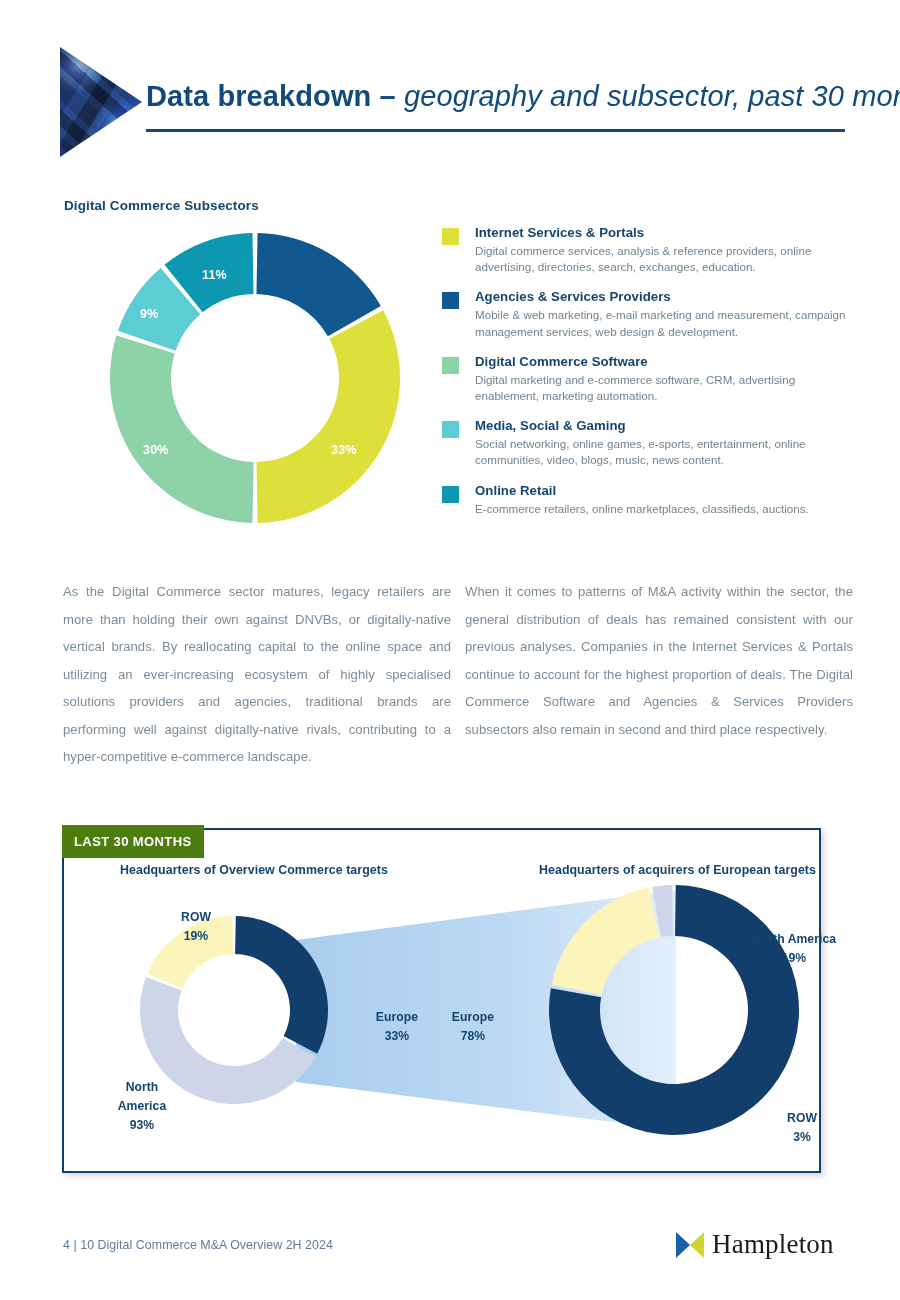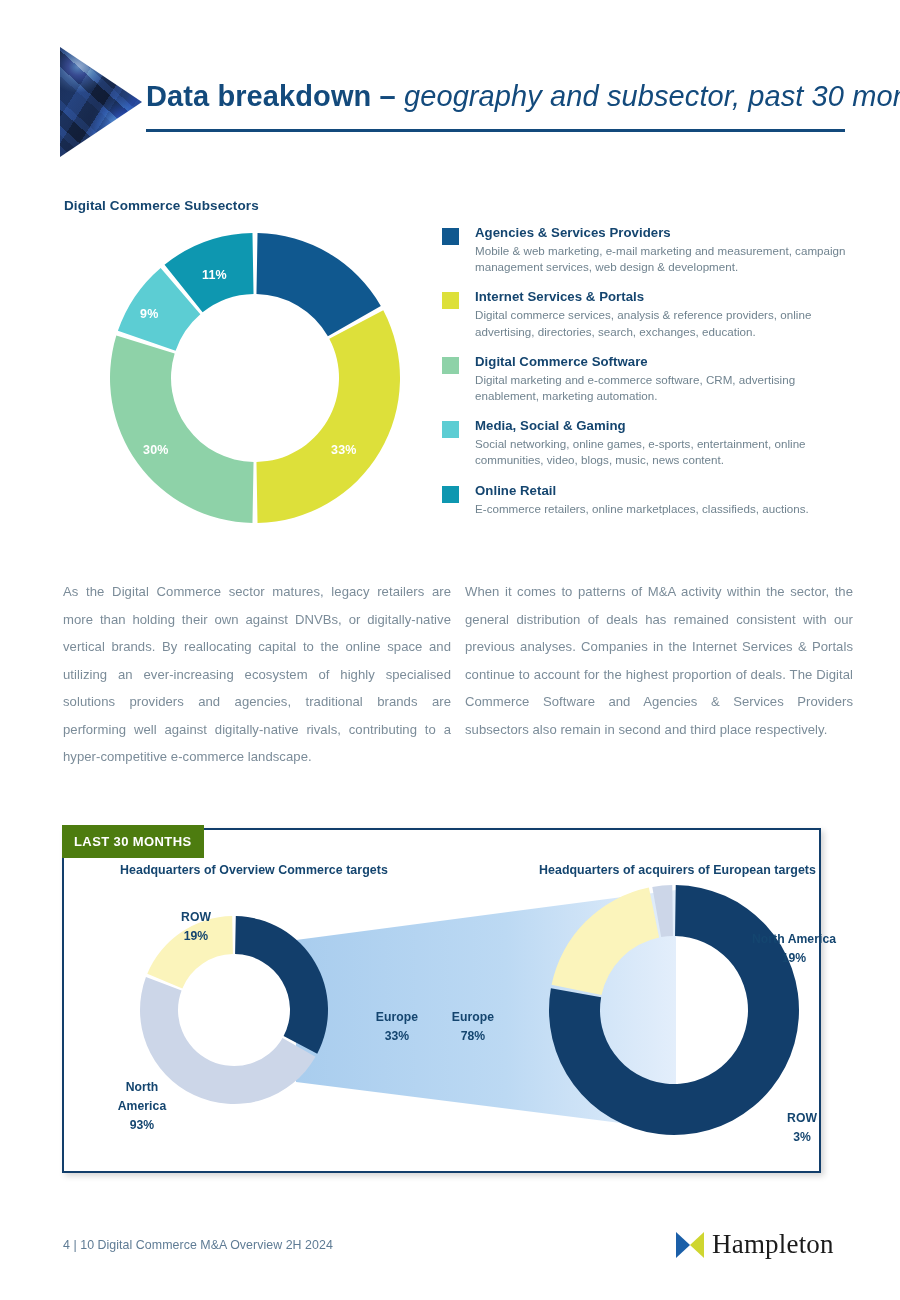"Agencies & Services Providers" div.leg-item { order: before "Internet Services & Portals" -> after "Internet Services & Portals" }
